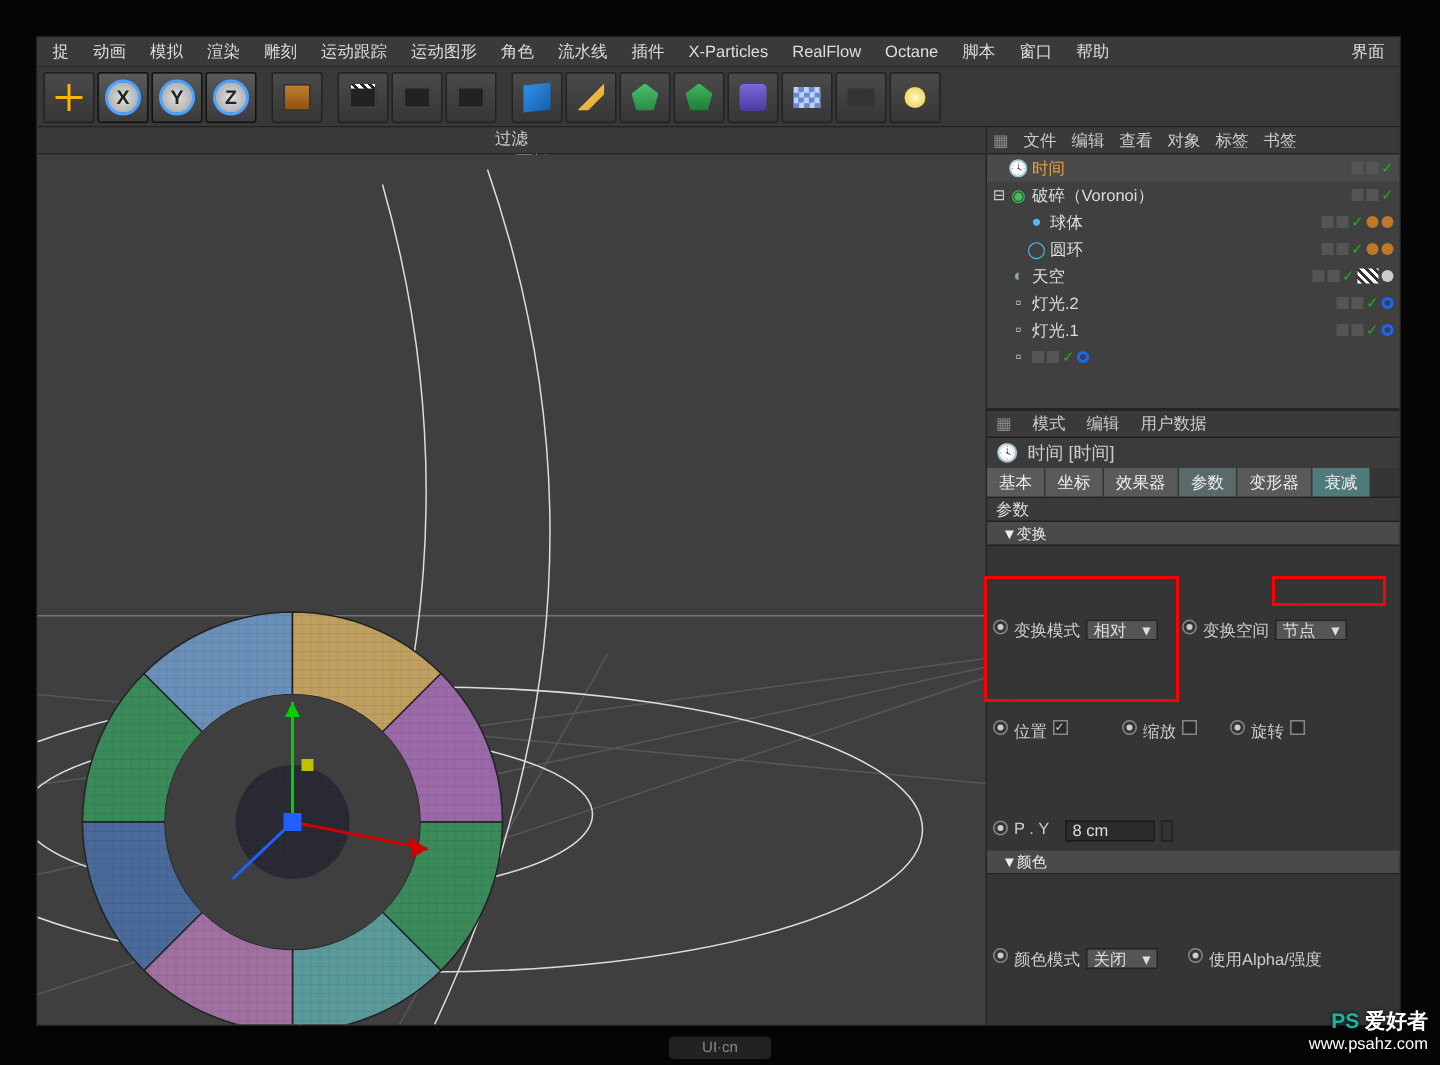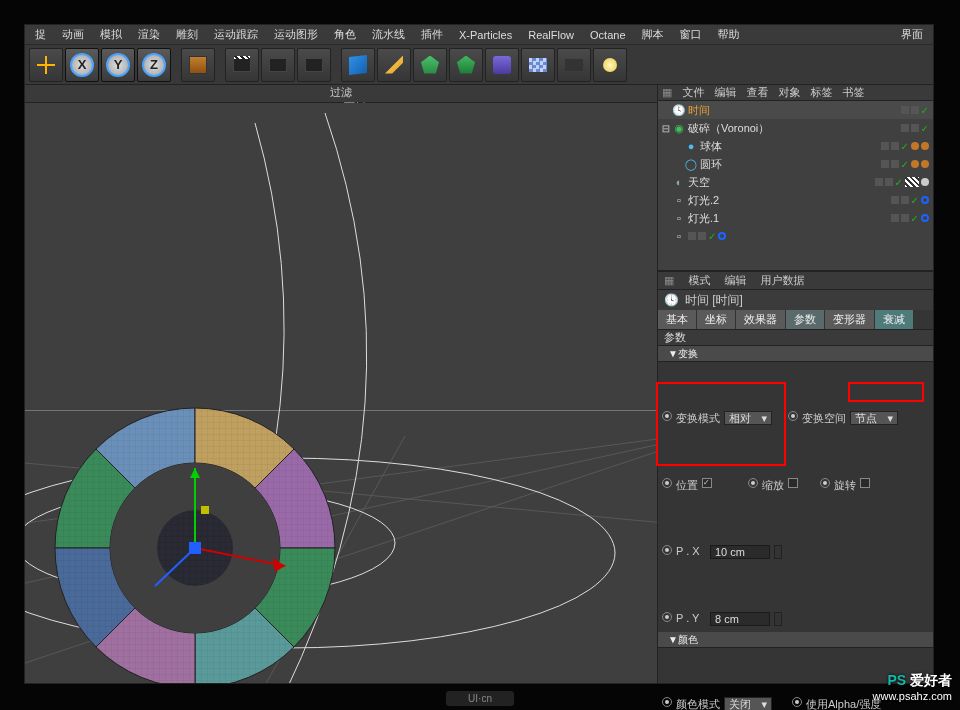"P . X" div.attr-row { html: <div> <span></span> <label>P . X</label> <div>10 cm</div> <div></div> </div> -> none }
